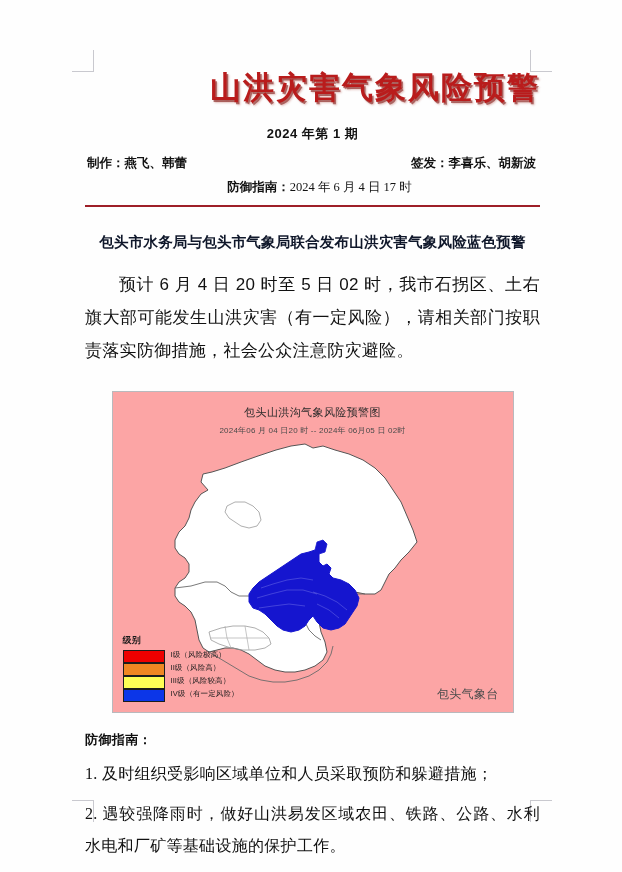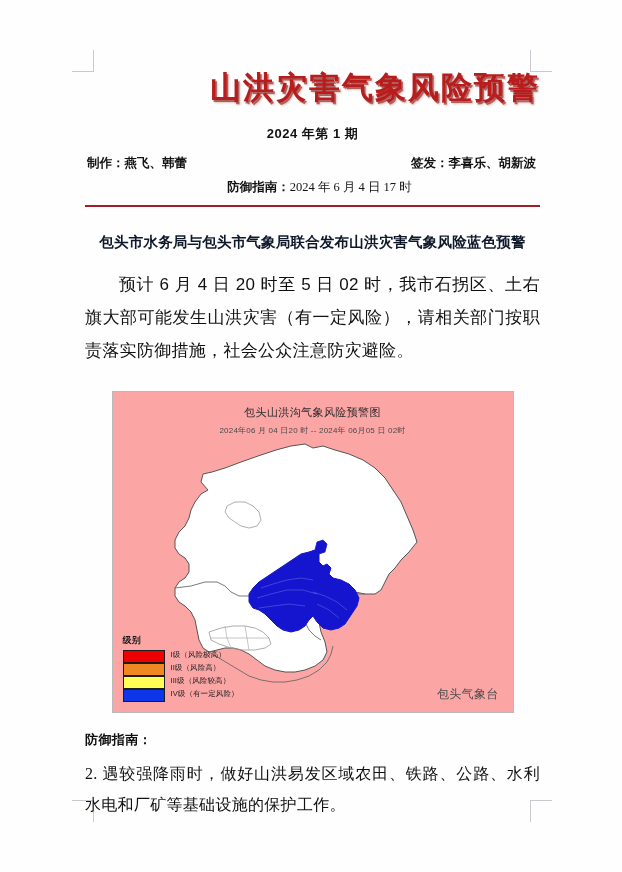"1. 及时组织受影响区域单位和人员采取预防和躲避措施；" div.guide-item { html: none -> <div>1. 及时组织受影响区域单位和人员采取预防和躲避措施；</div> }
